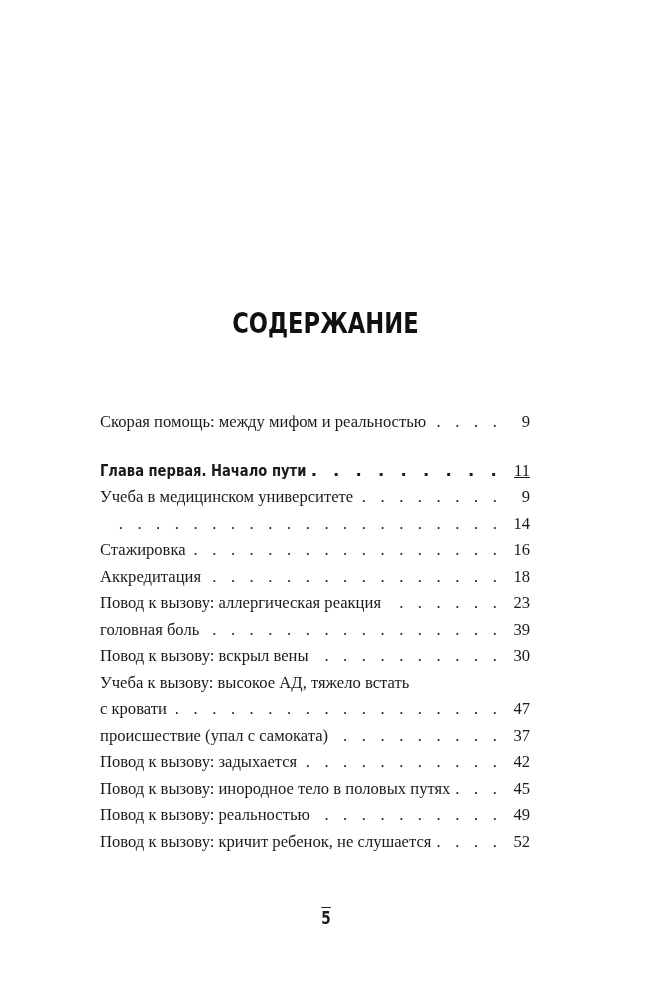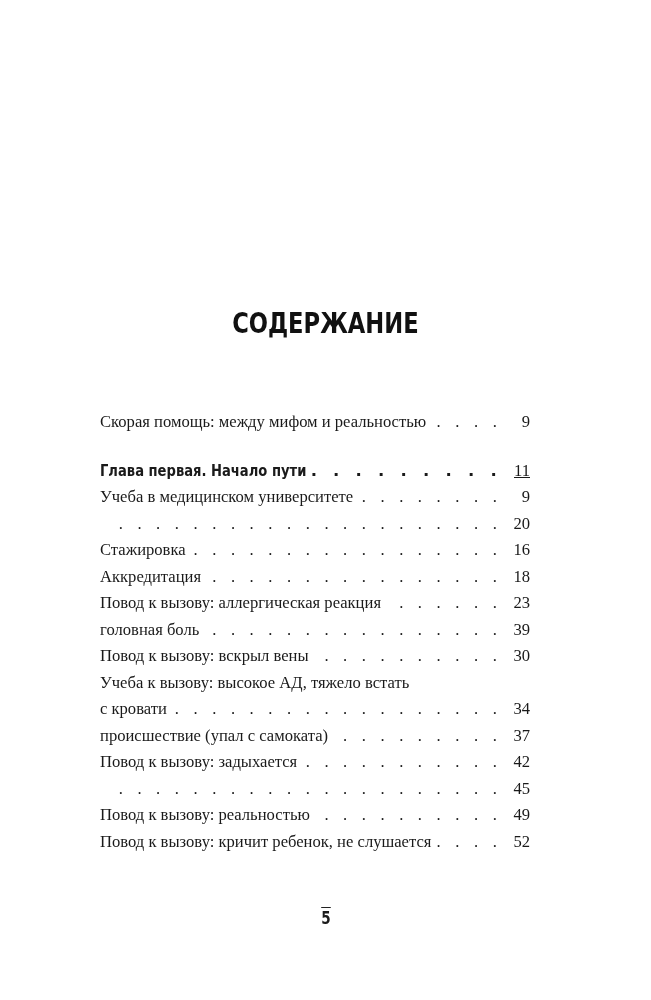"20" span.pg { text: 20 -> 14 }
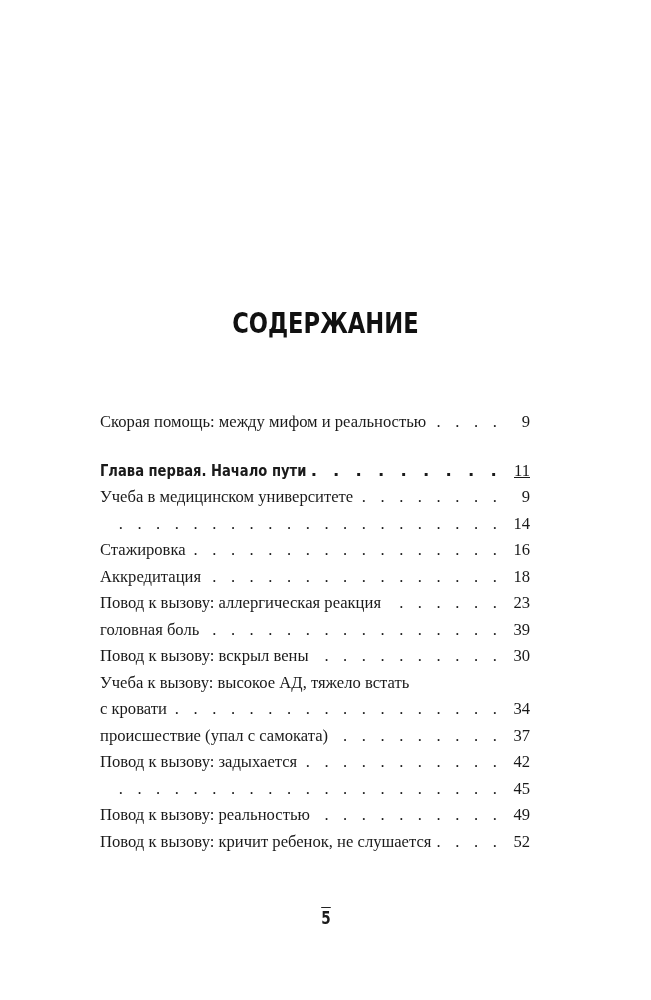"34" span.pg { text: 34 -> 47 }
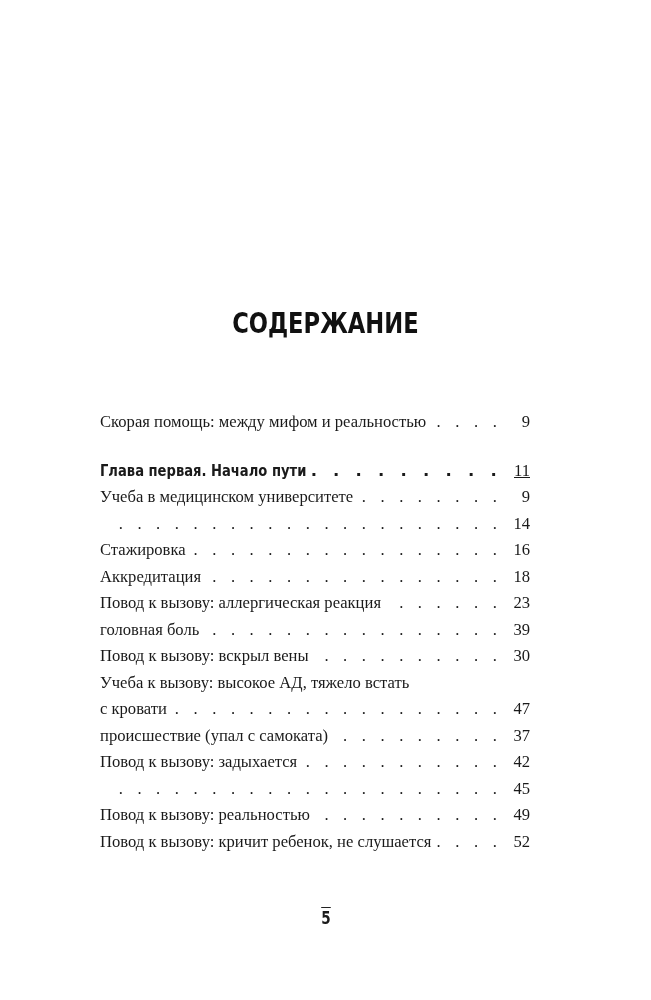"Повод к вызову: инородное тело" span.txt { html: none -> <span>Повод к вызову: инородное тело в половых путях</span> }
